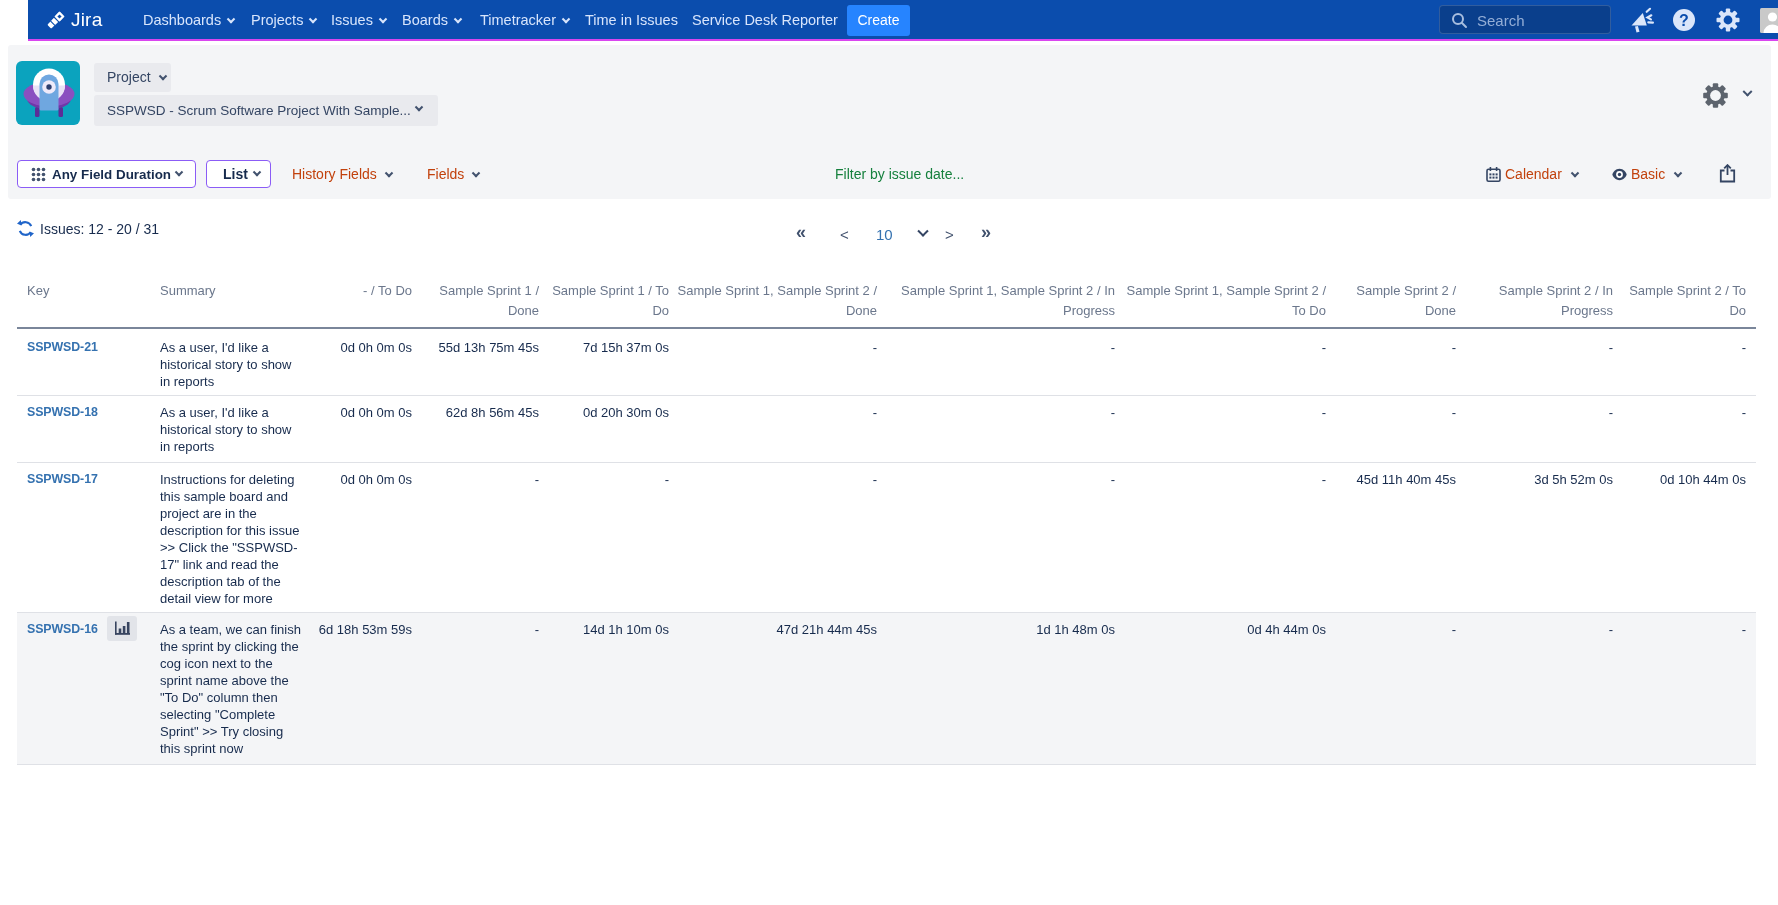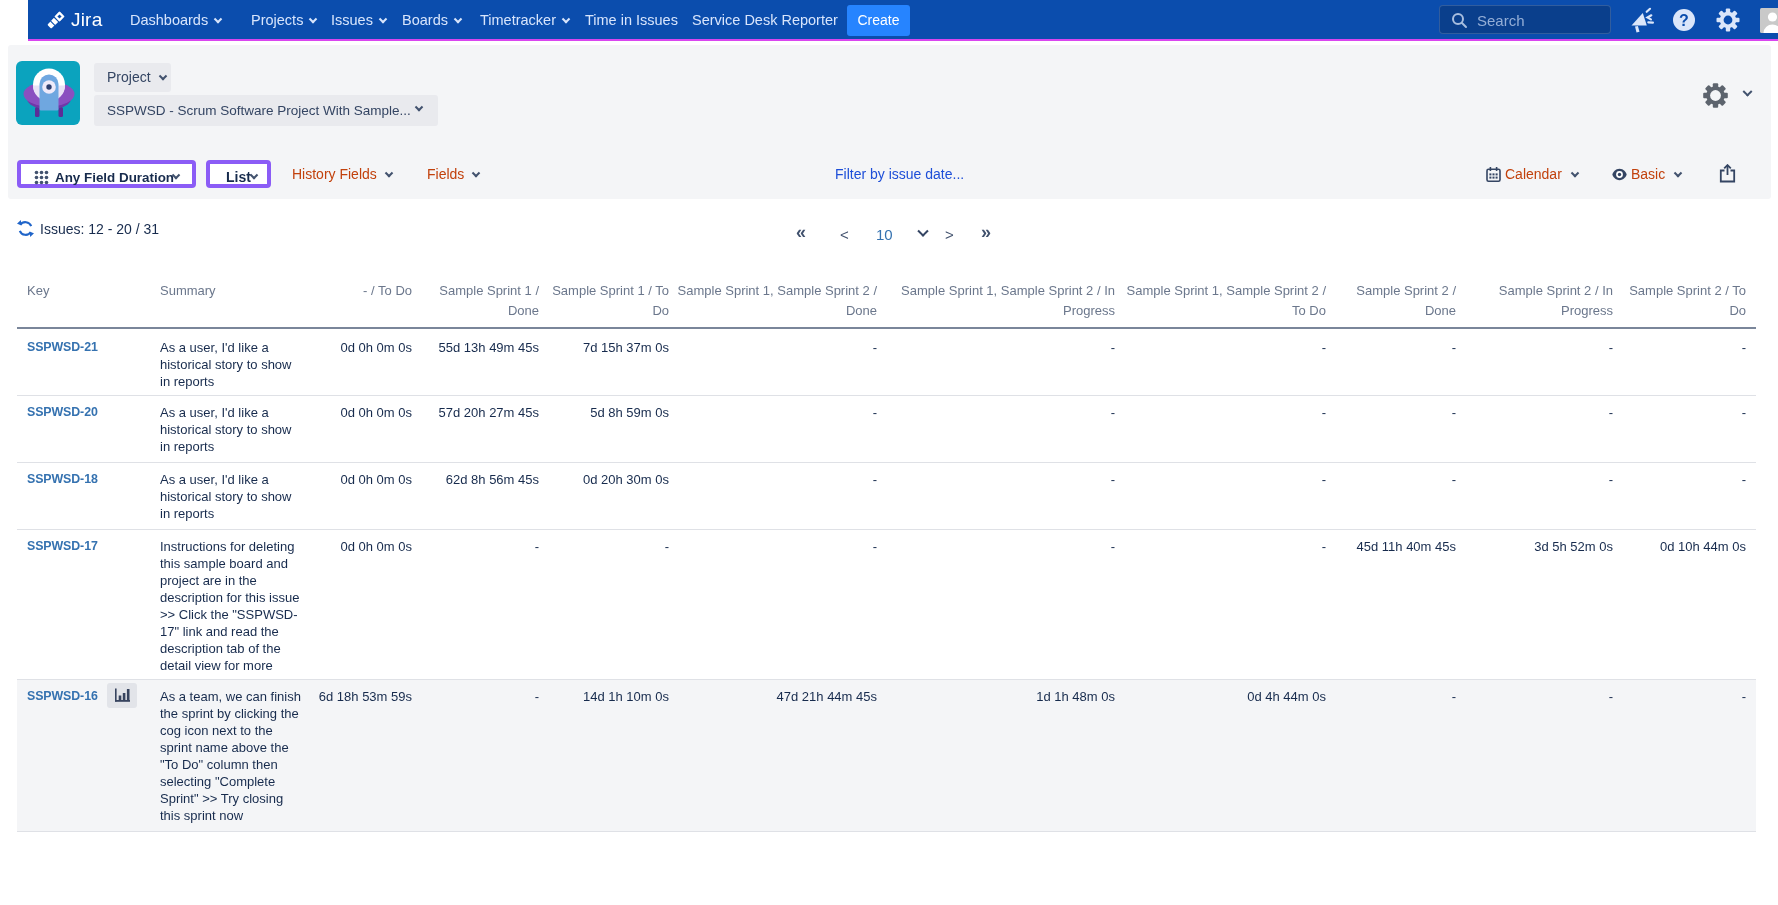"Dashboards" div.nav-item { left: 102px -> 115px }
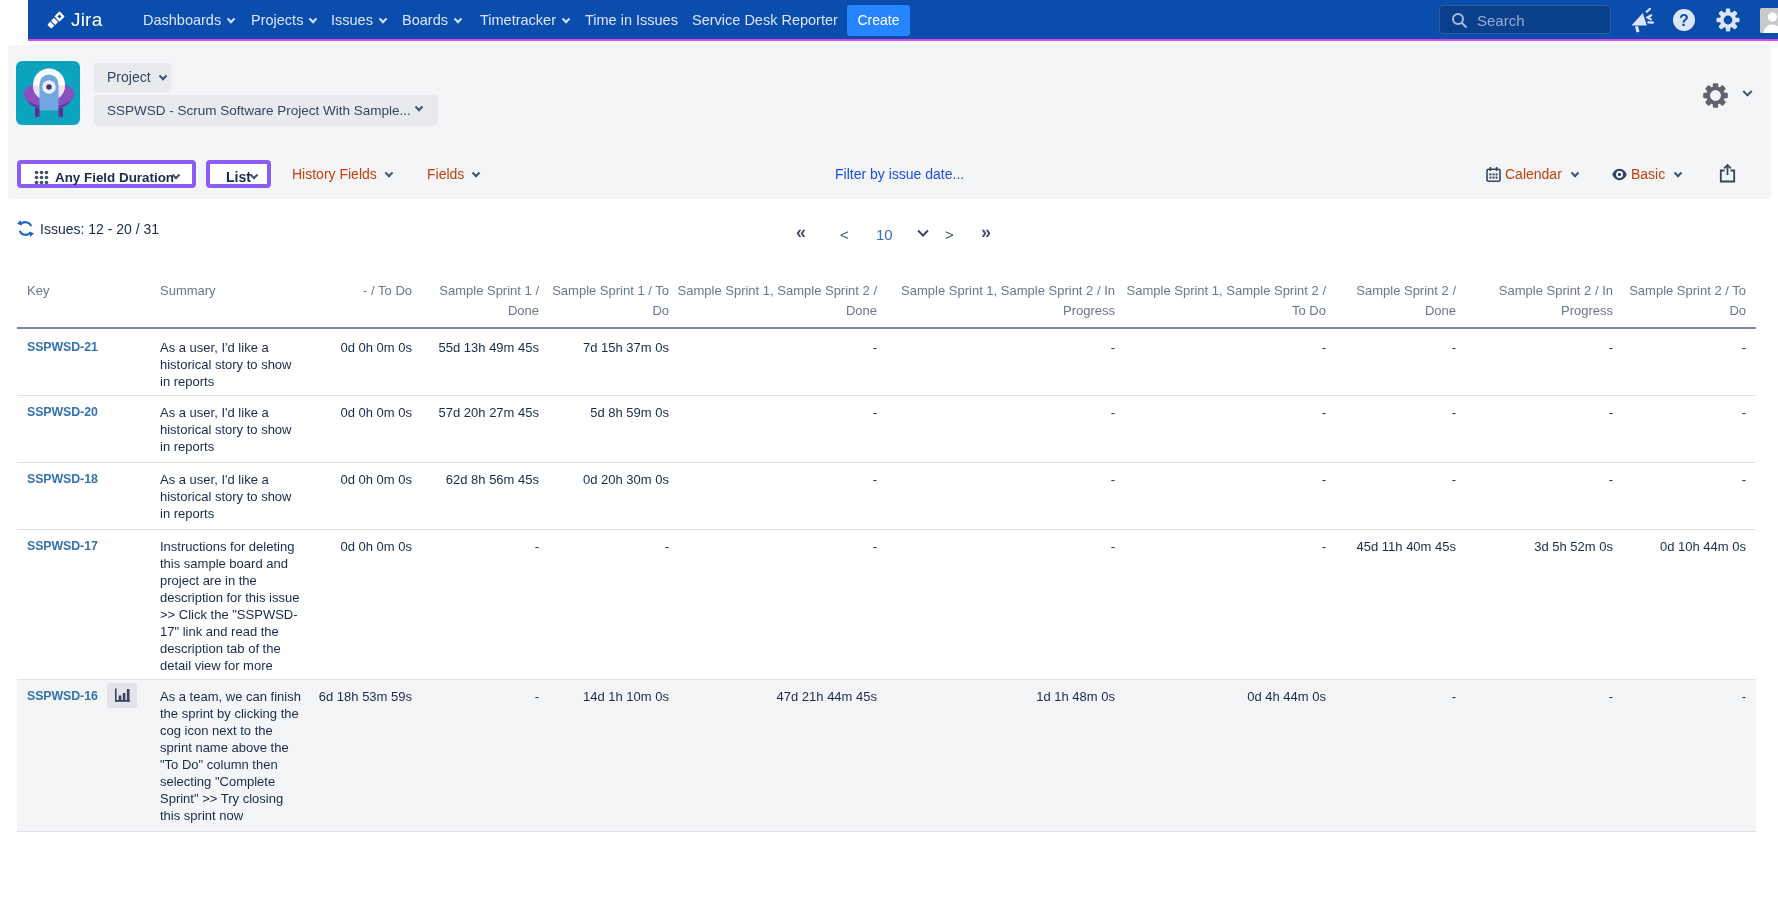"Any Field Duration" .toolbtn { border: 4px solid #8b5cf6 -> 1px solid #8b5cf6 }
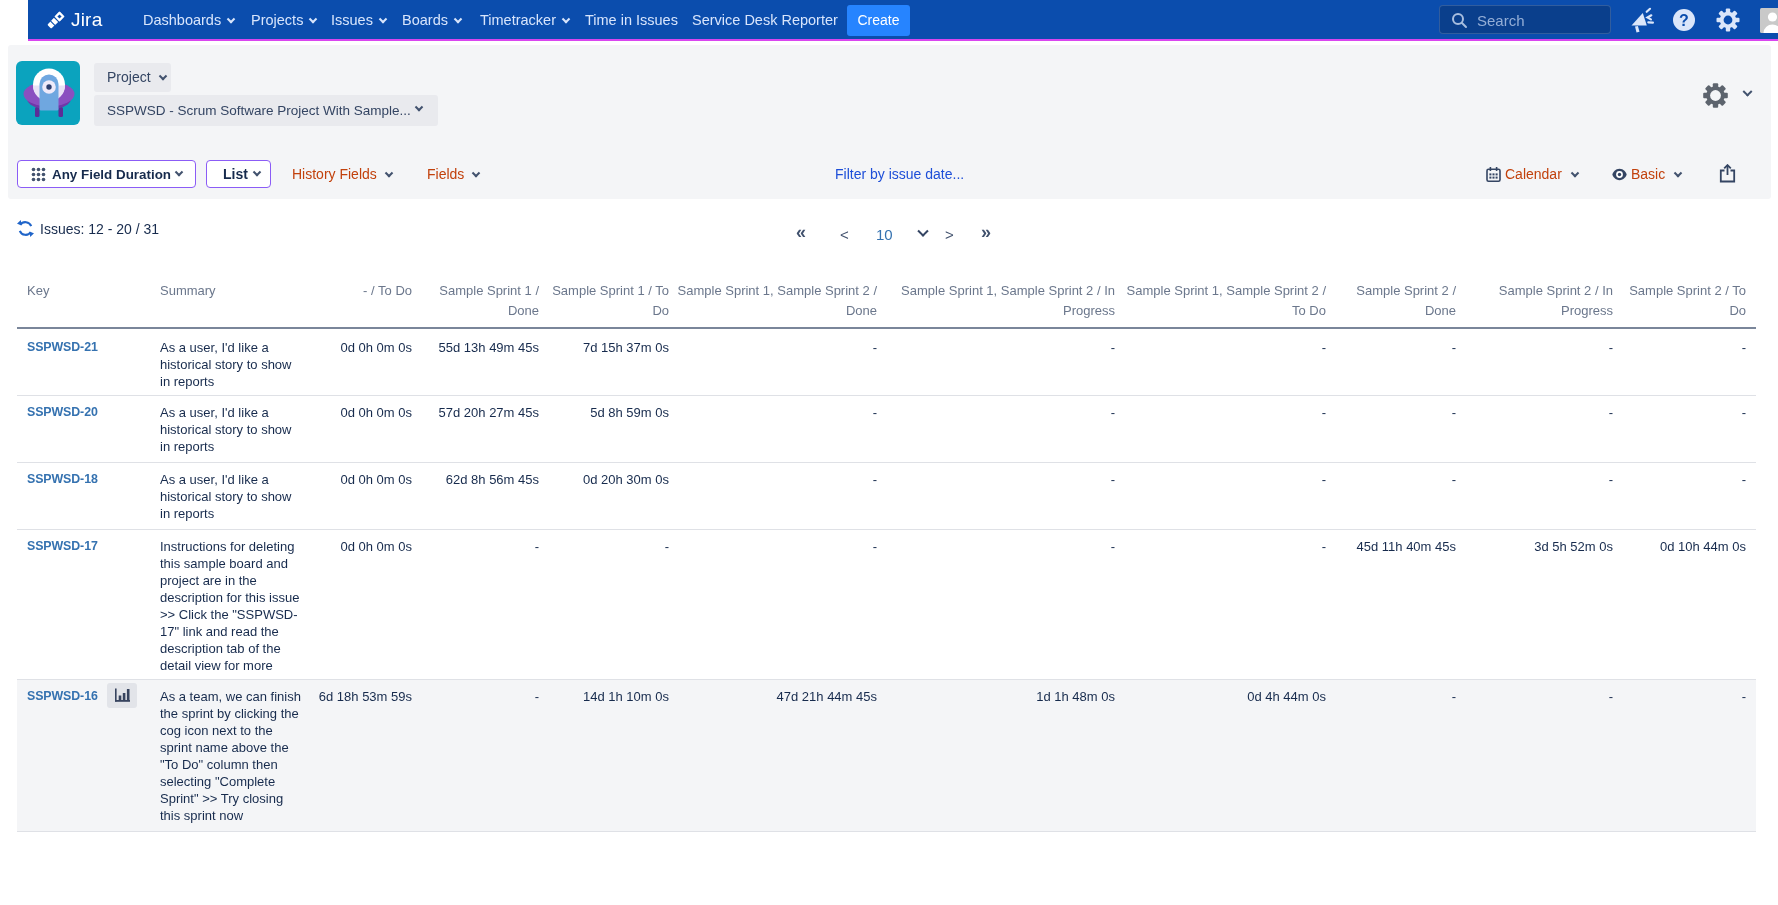"Filter by issue date..." div.toollink { color: #1d4ed8 -> #15803d }
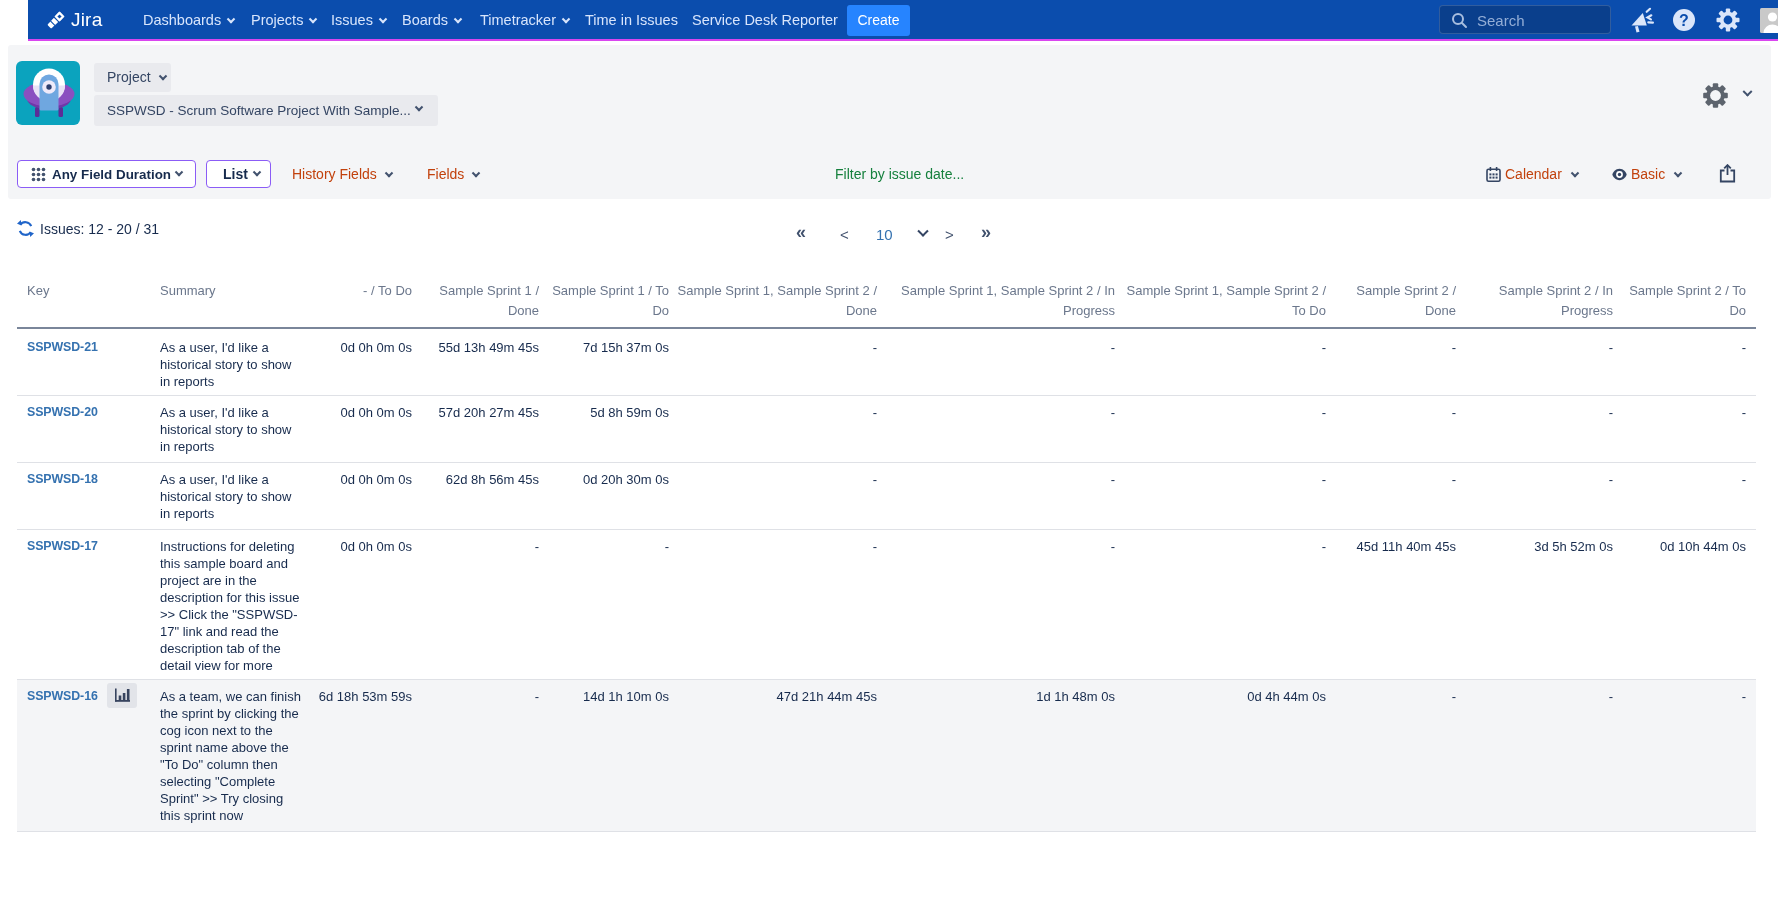"55d 13h 49m 45s" td { text: 49m -> 75m }
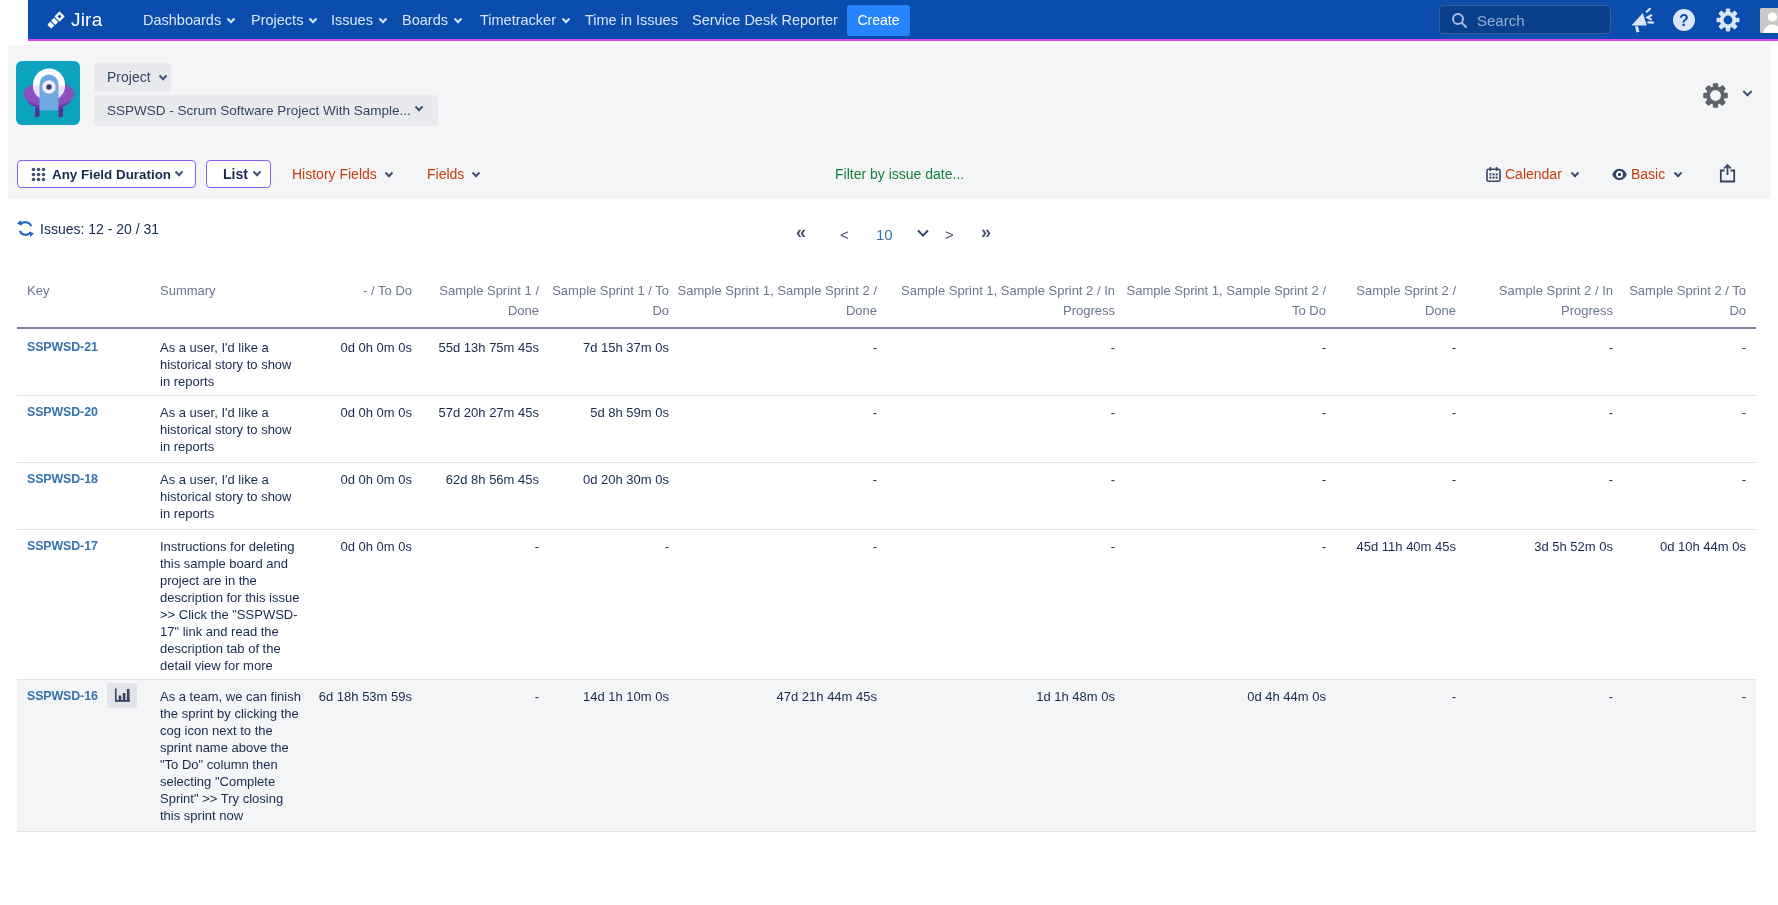"SSPWSD-20" tr.r2 { html: <tr> <td>SSPWSD-20</td> <td>As a user, I'd like a<br>historical story to show<br>in reports</td> <td>0d 0h 0m 0s</td> <td>57d 20h 27m 45s</td> <td>5d 8h 59m 0s</td> <td>-</td> <td>-</td> <td>-</td> <td>-</td> <td>-</td> <td>-</td> </tr> -> none }
